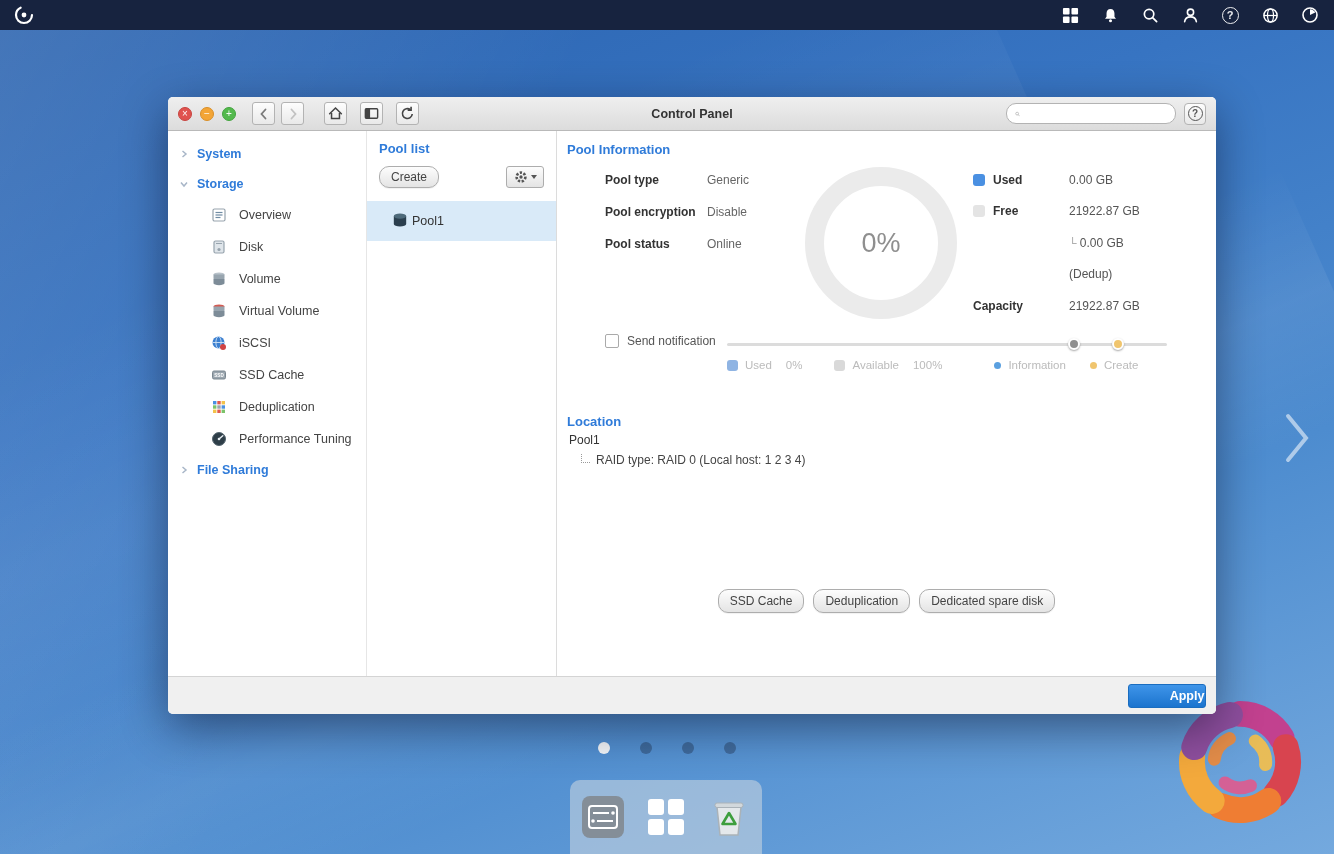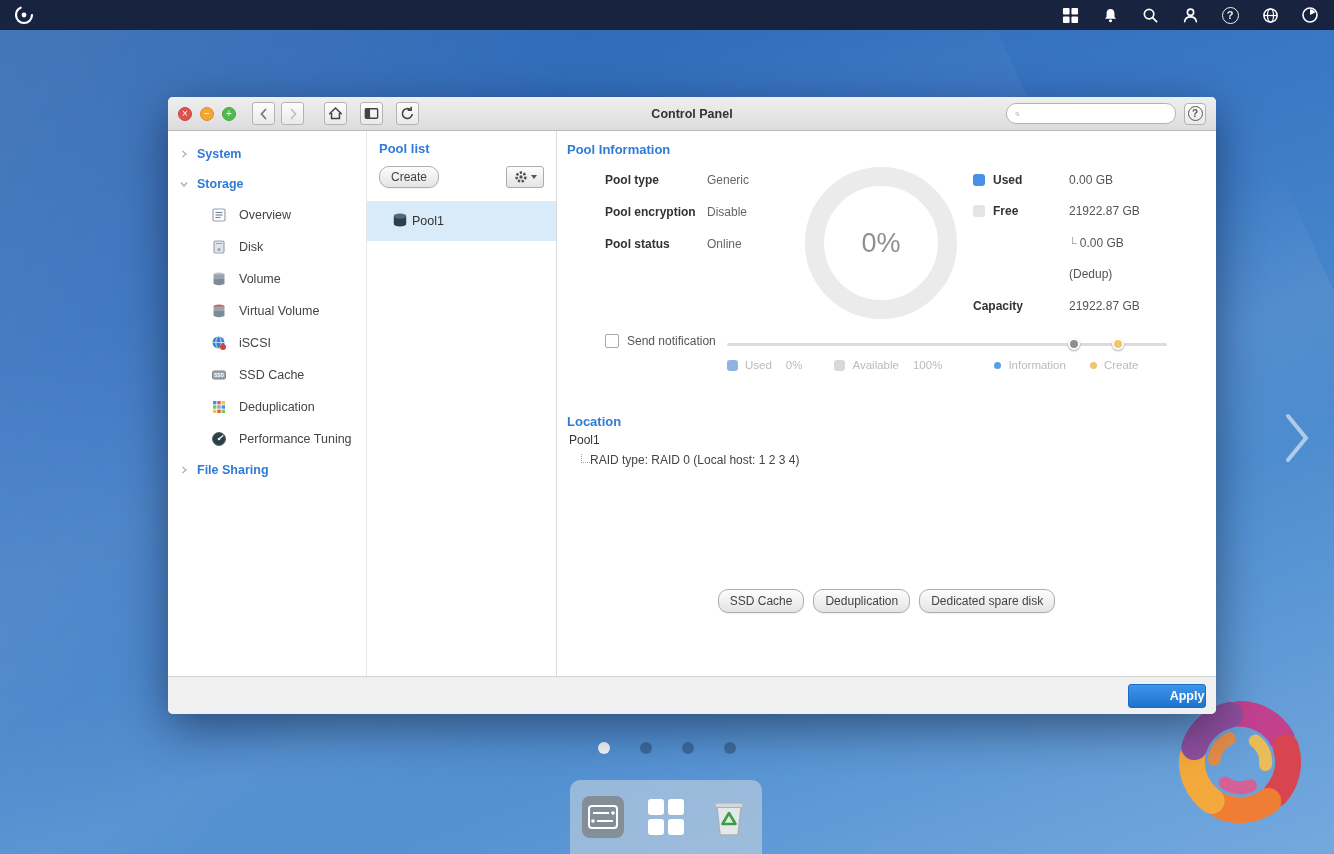"RAID type: RAID 0 (Local" .loc-raid { gap: none -> 6px }
